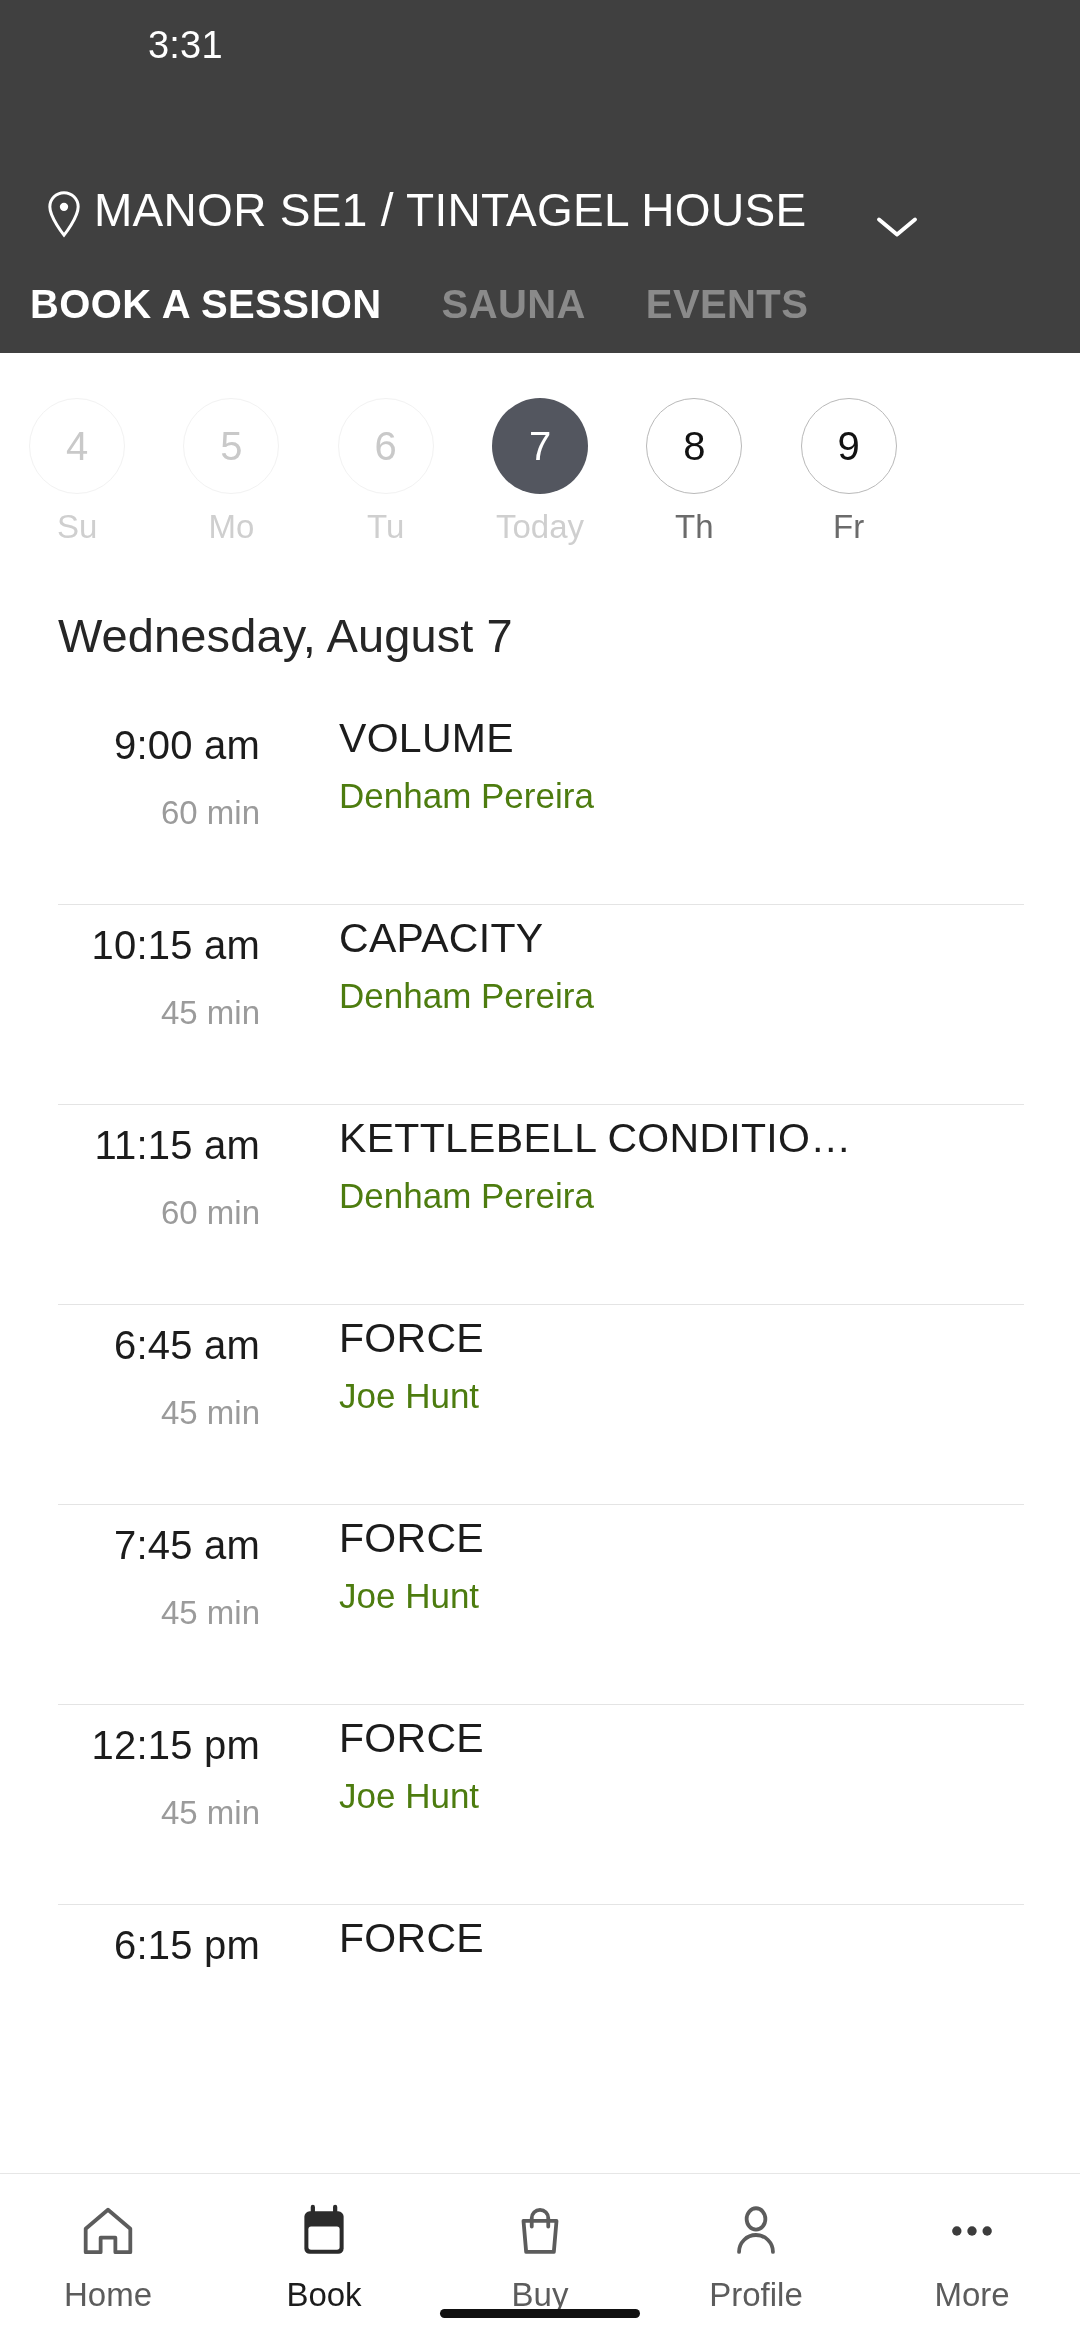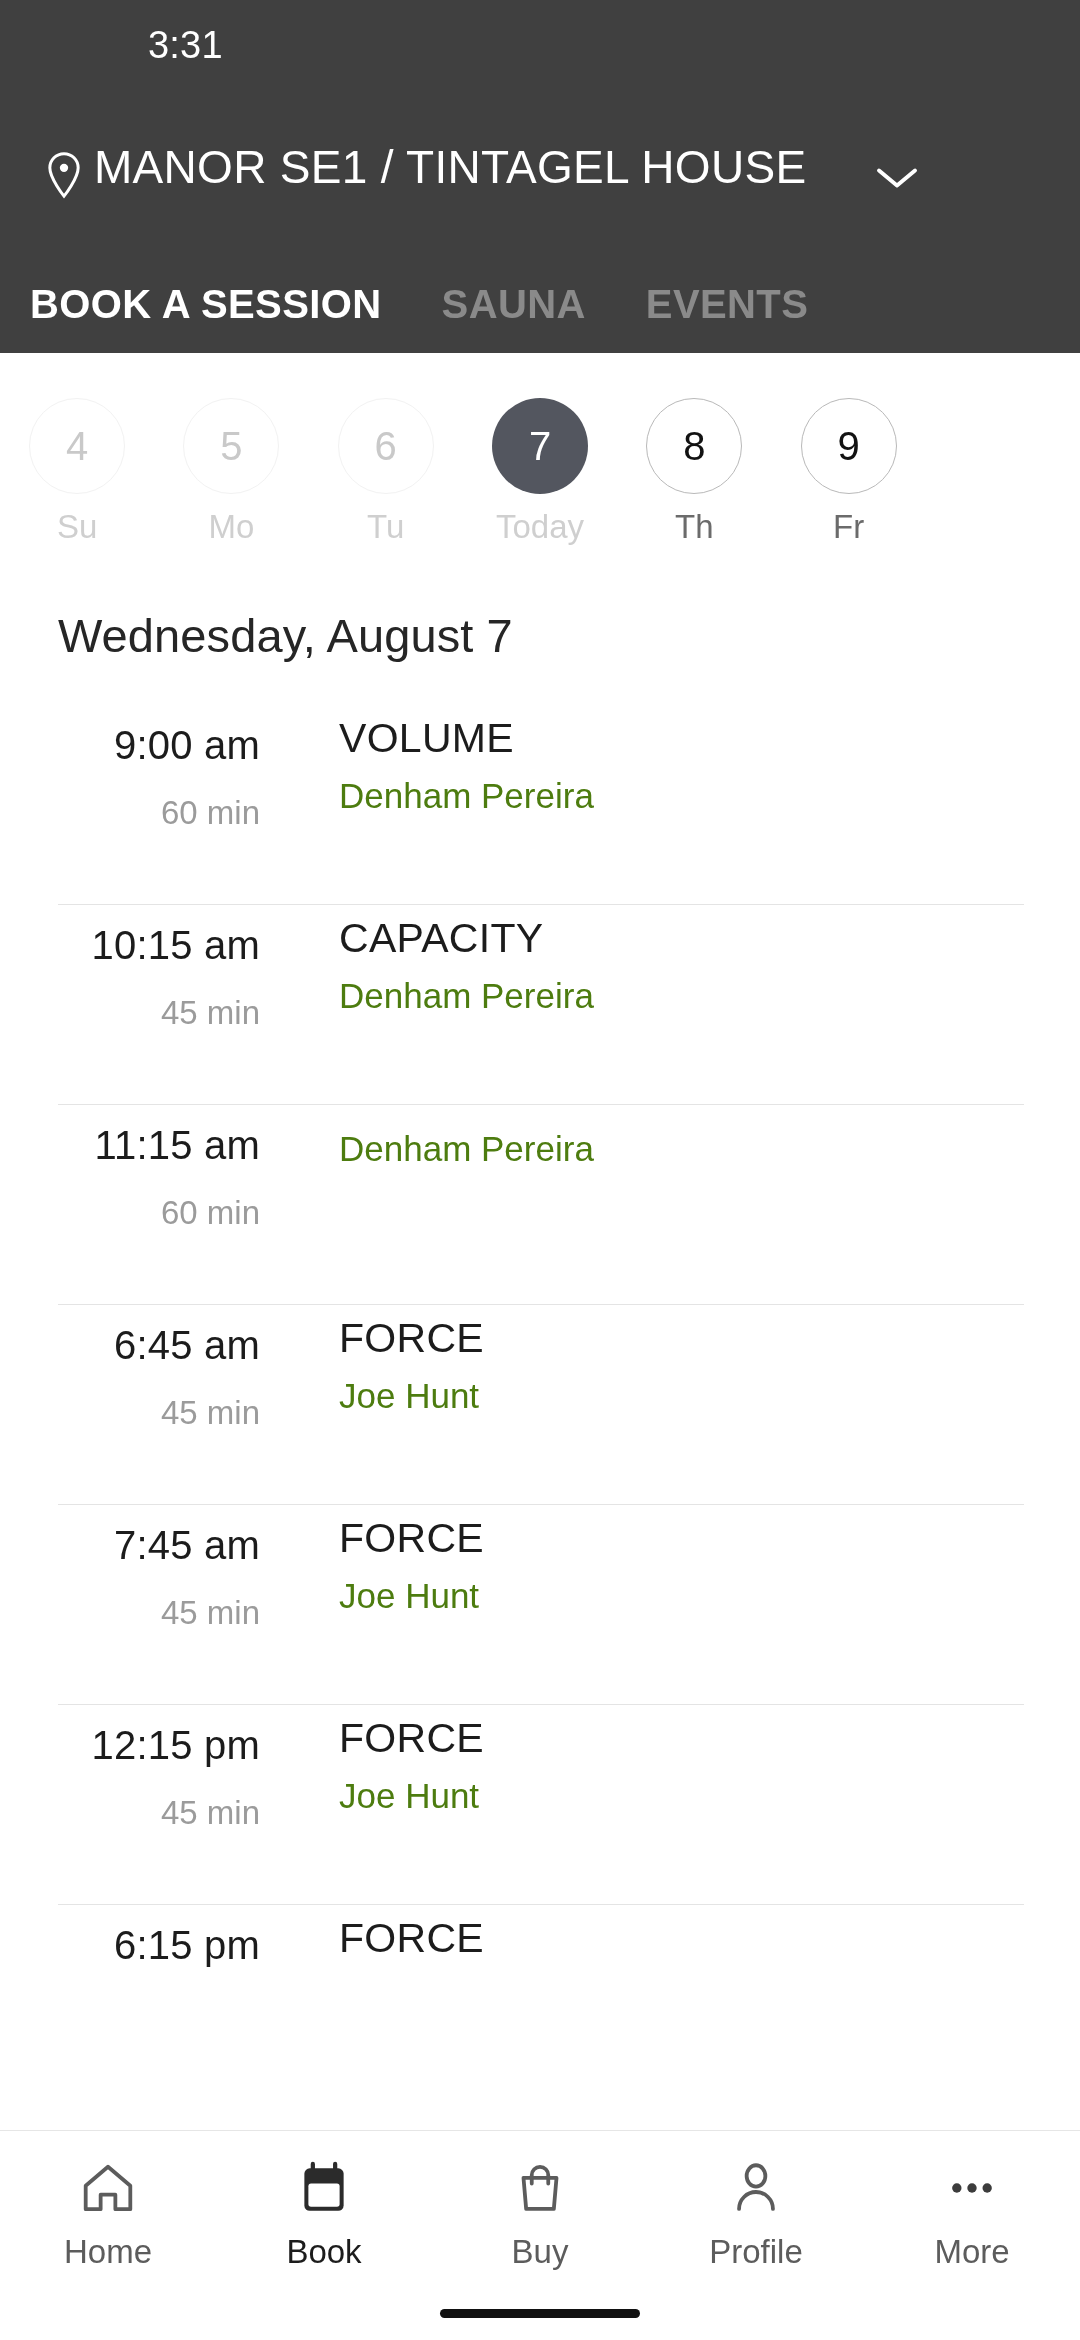"MANOR SE1 / TINTAGEL HOUSE" .title-row { align-items: center -> flex-end }
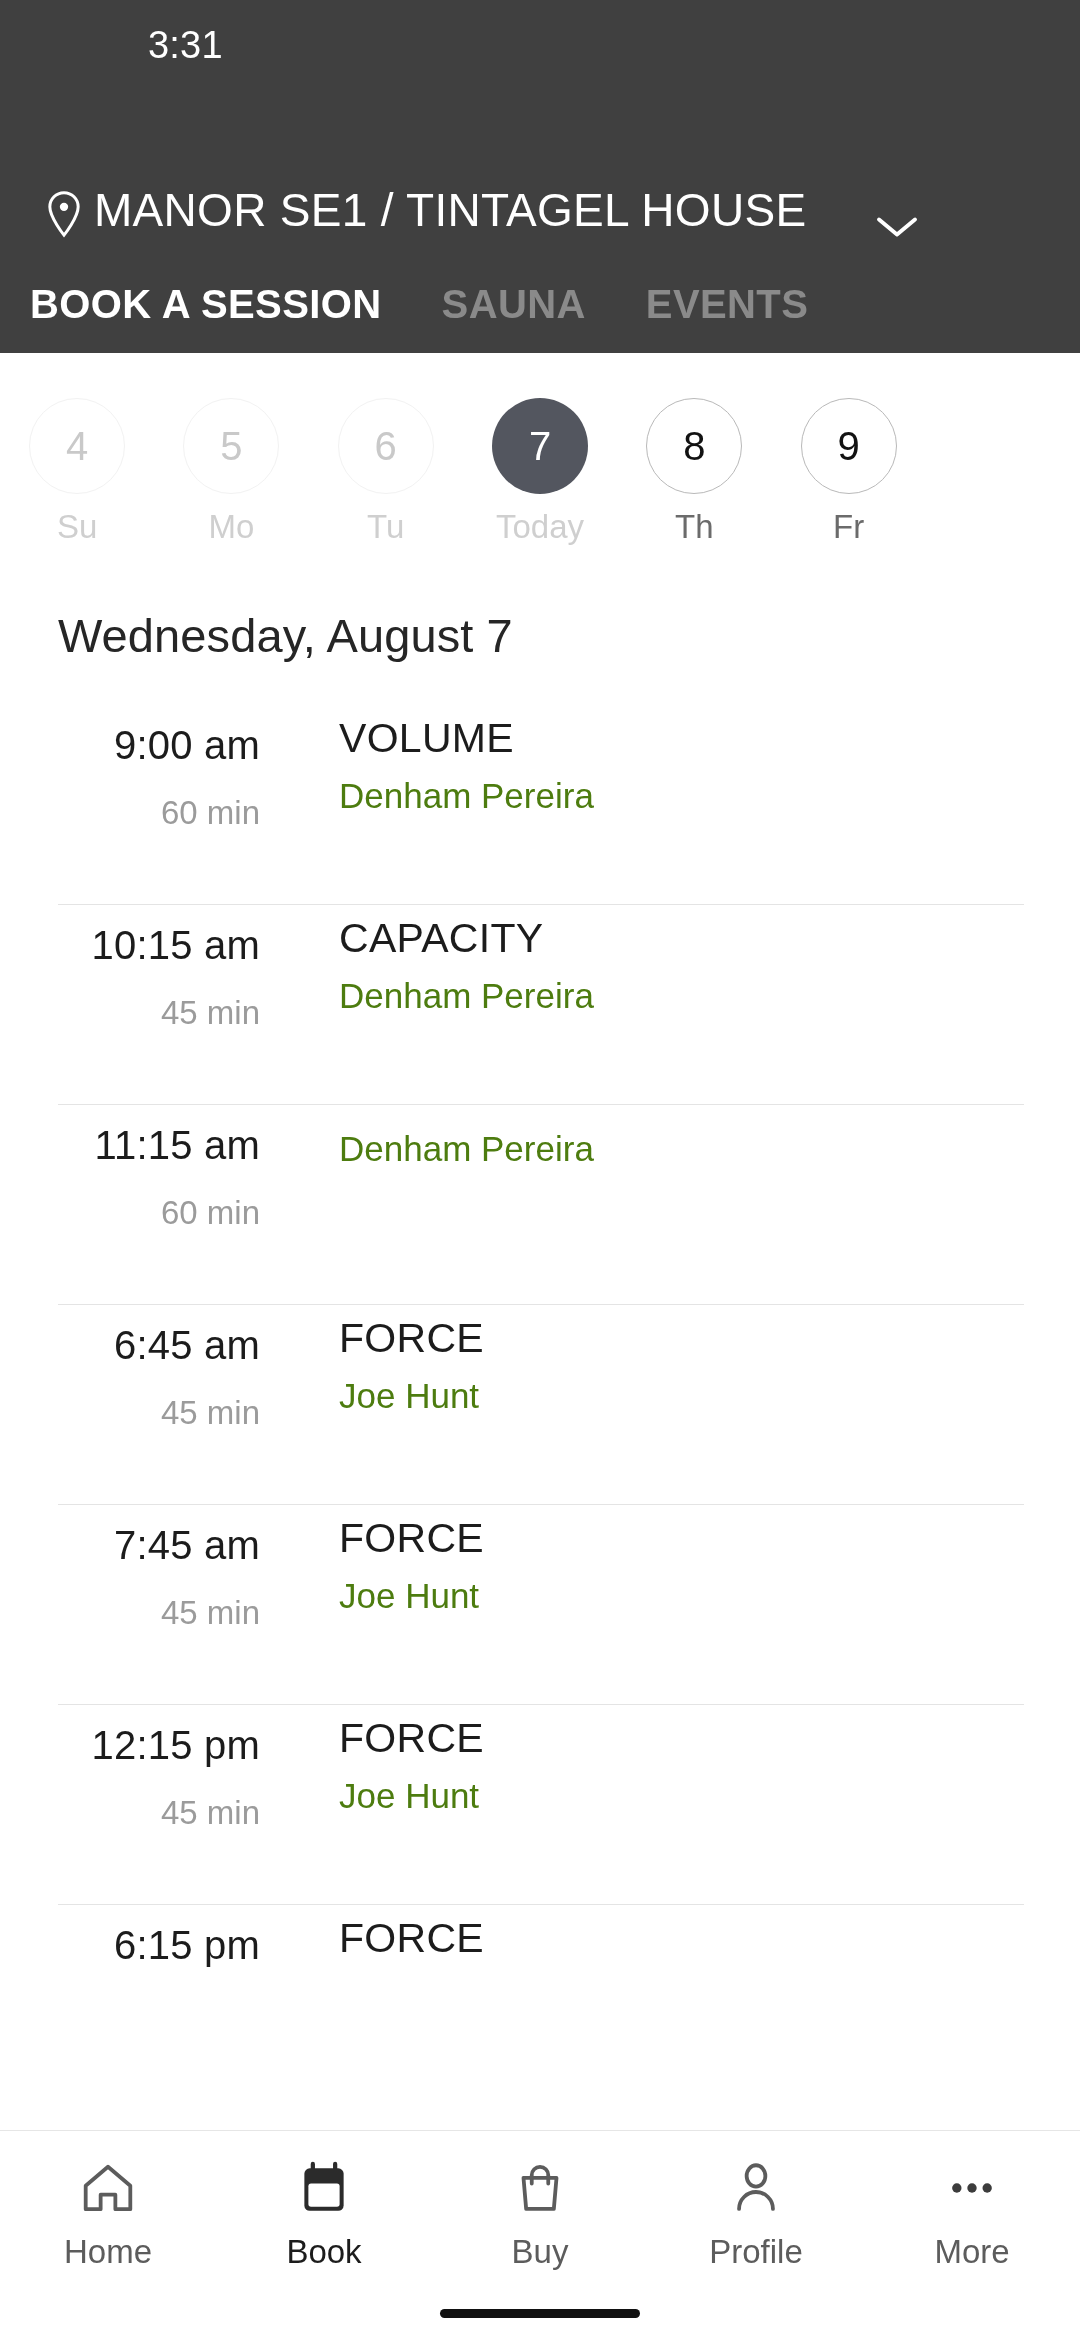"KETTLEBELL CONDITIO…" div.classname { html: none -> <div>KETTLEBELL CONDITIO…</div> }
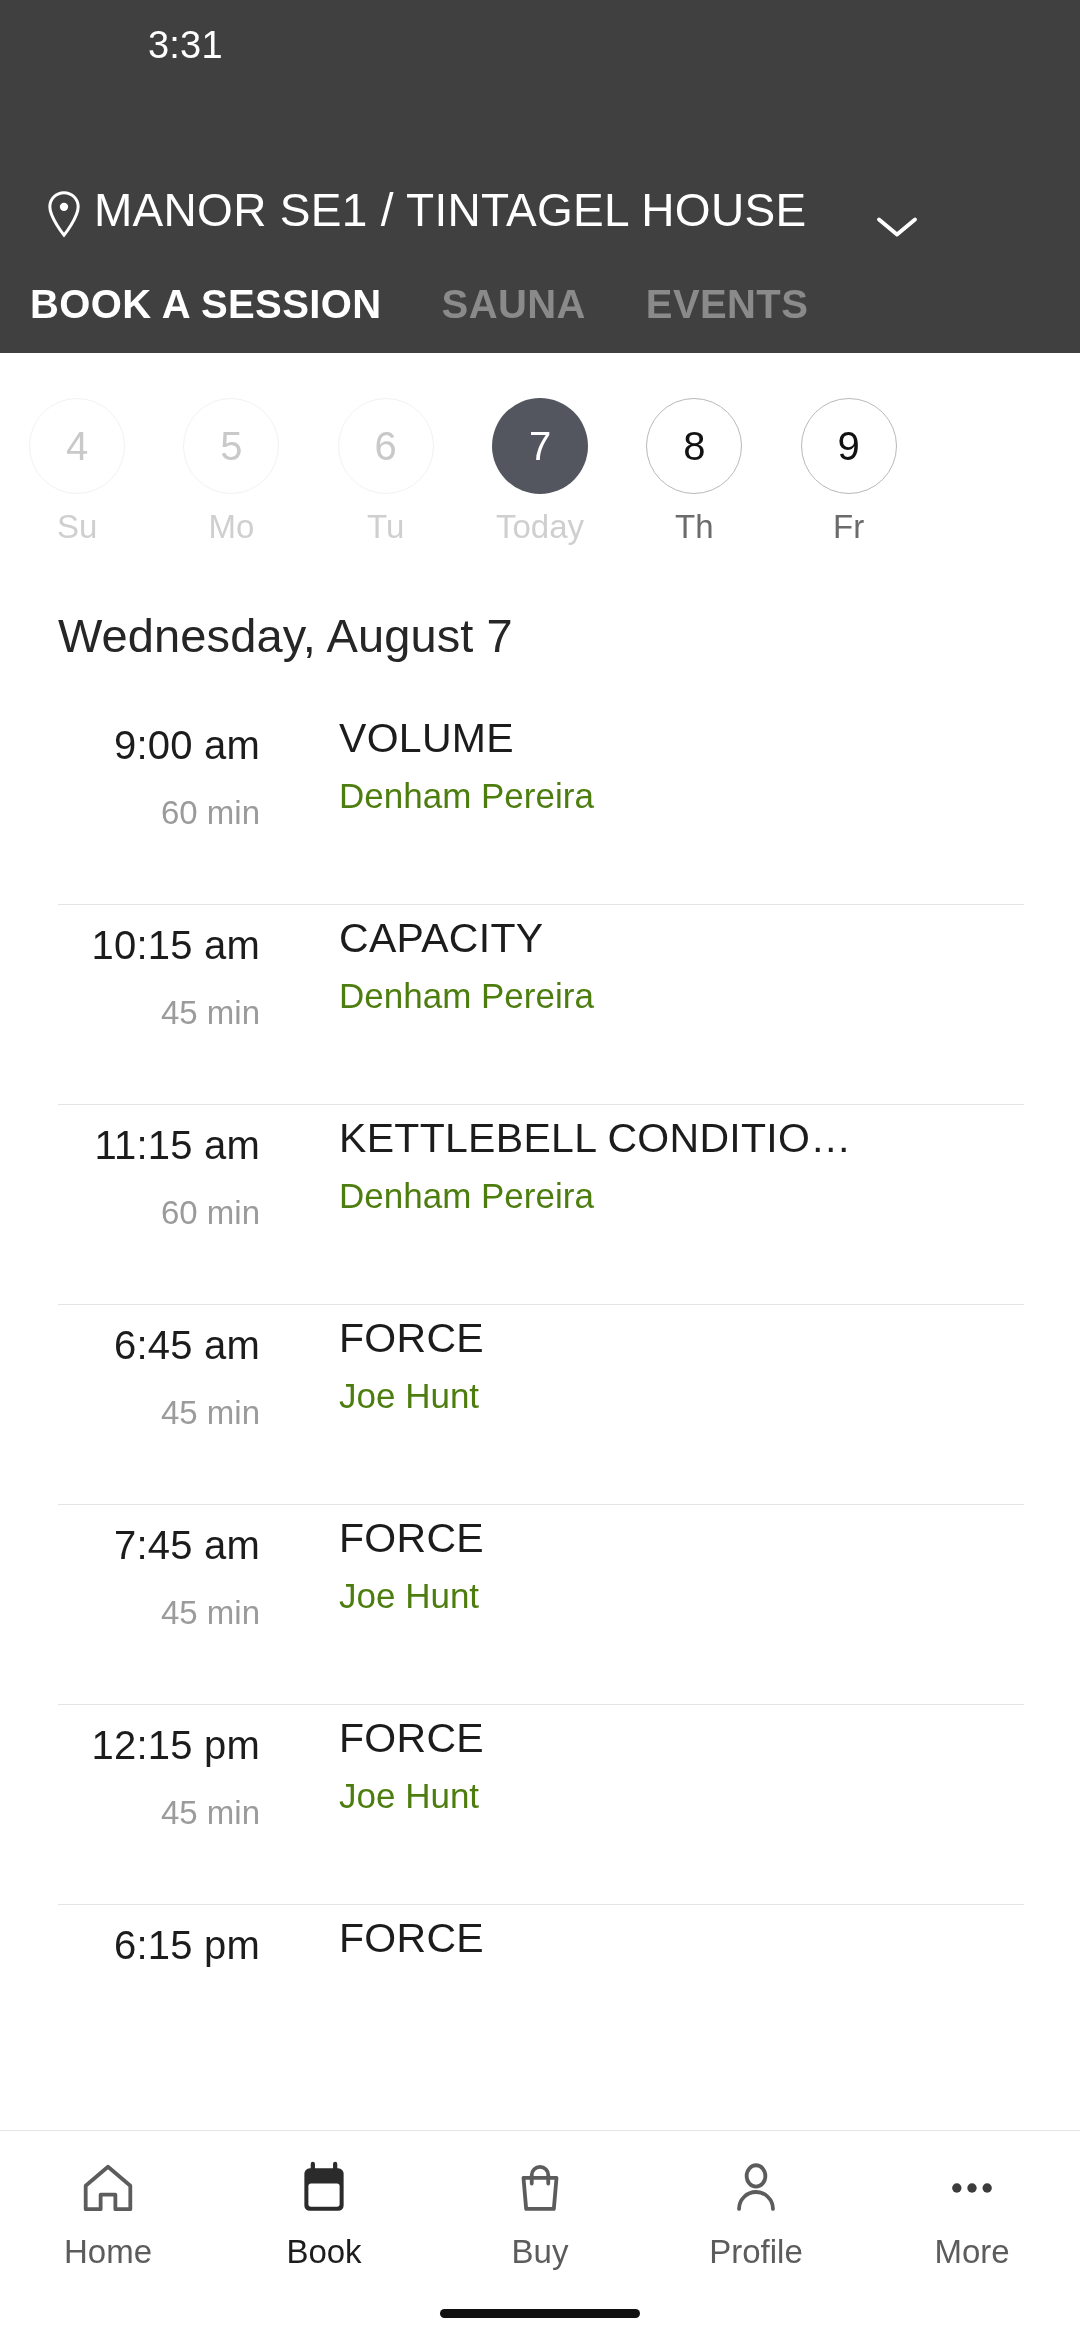"Home" .bottomnav { height: 210px -> 167px }
